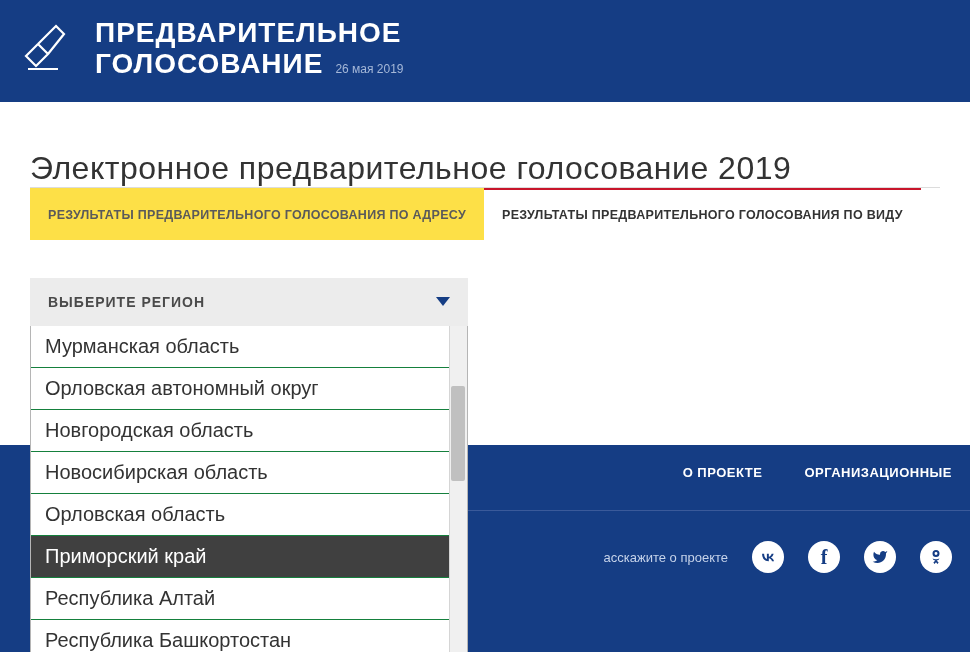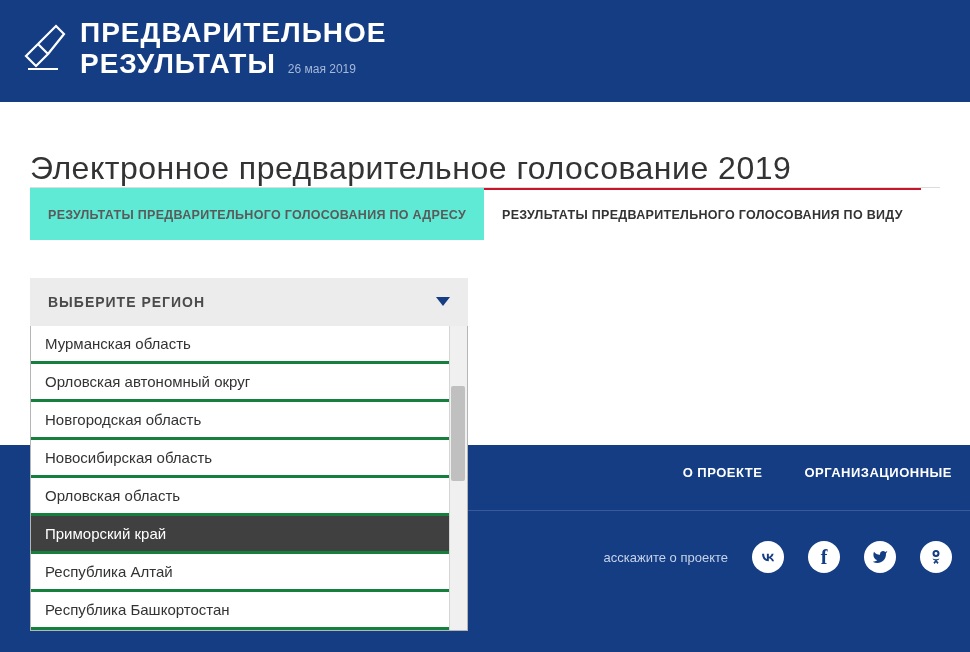"ПРЕДВАРИТЕЛЬНОЕ" .header { gap: 12px -> 27px }
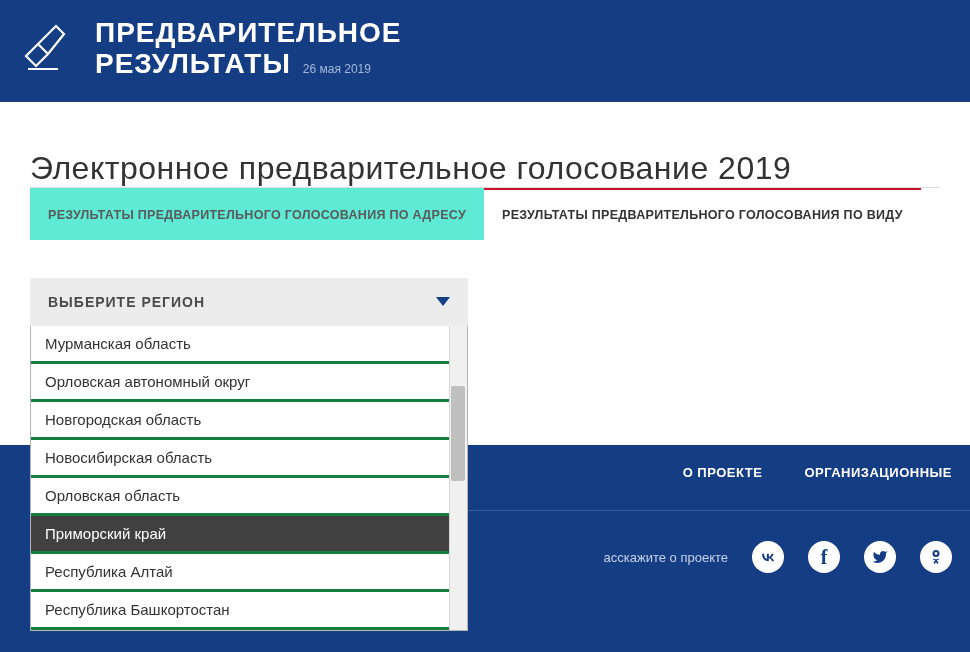"РЕЗУЛЬТАТЫ" div.logo-line2 { text: РЕЗУЛЬТАТЫ -> ГОЛОСОВАНИЕ }
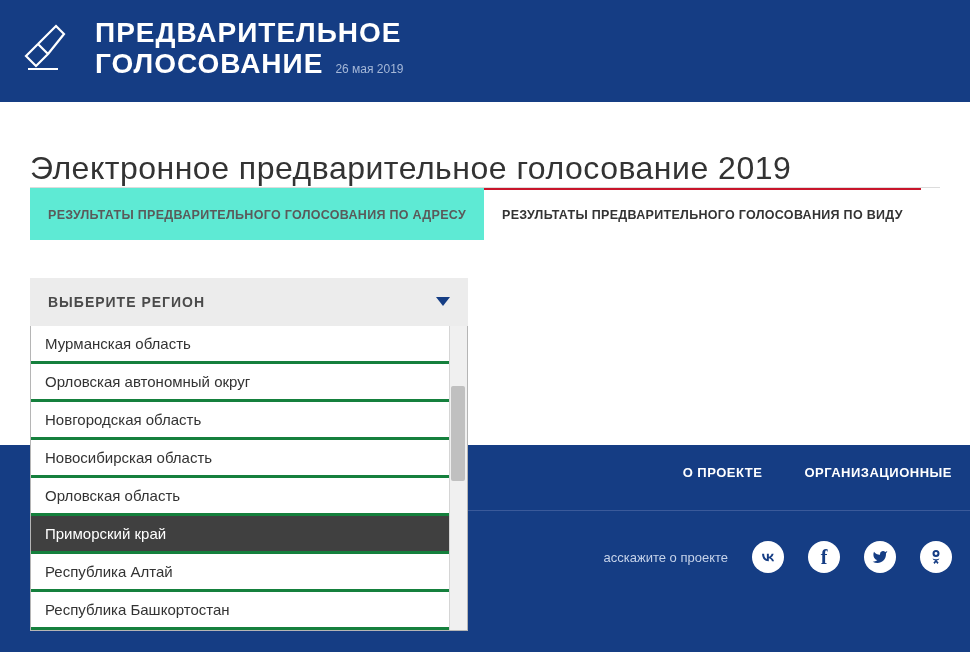"РЕЗУЛЬТАТЫ ПРЕДВАРИТЕЛЬНОГО ГОЛОСОВАНИЯ ПО" .tab.inactive { background: #5eead4 -> #fde047 }
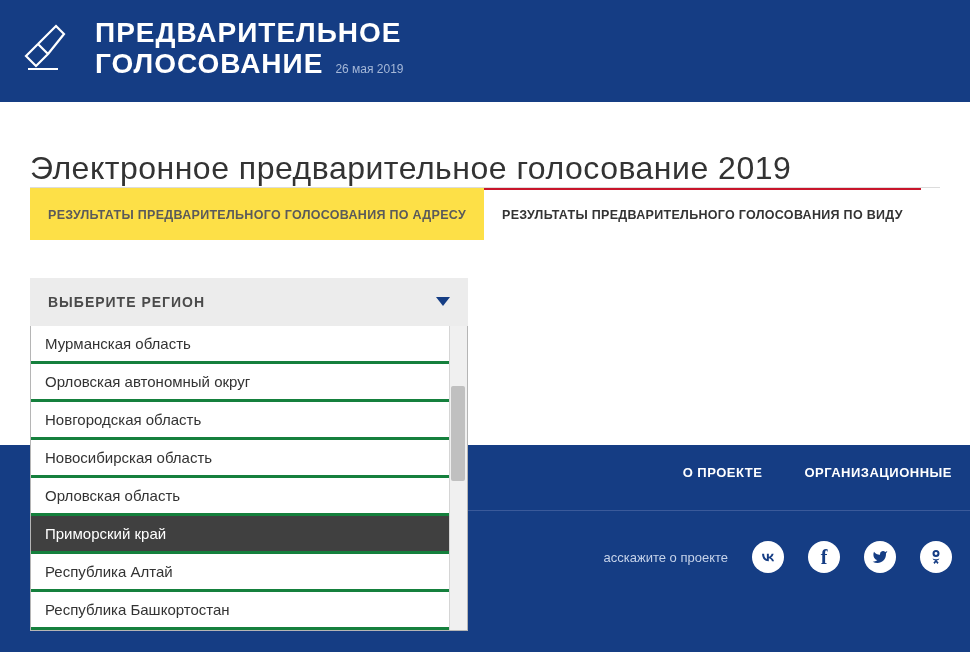"Мурманская область" .dropdown-item { border-bottom: 3px solid #15803d -> 1px solid #15803d; font-size: 15px -> 20px }
